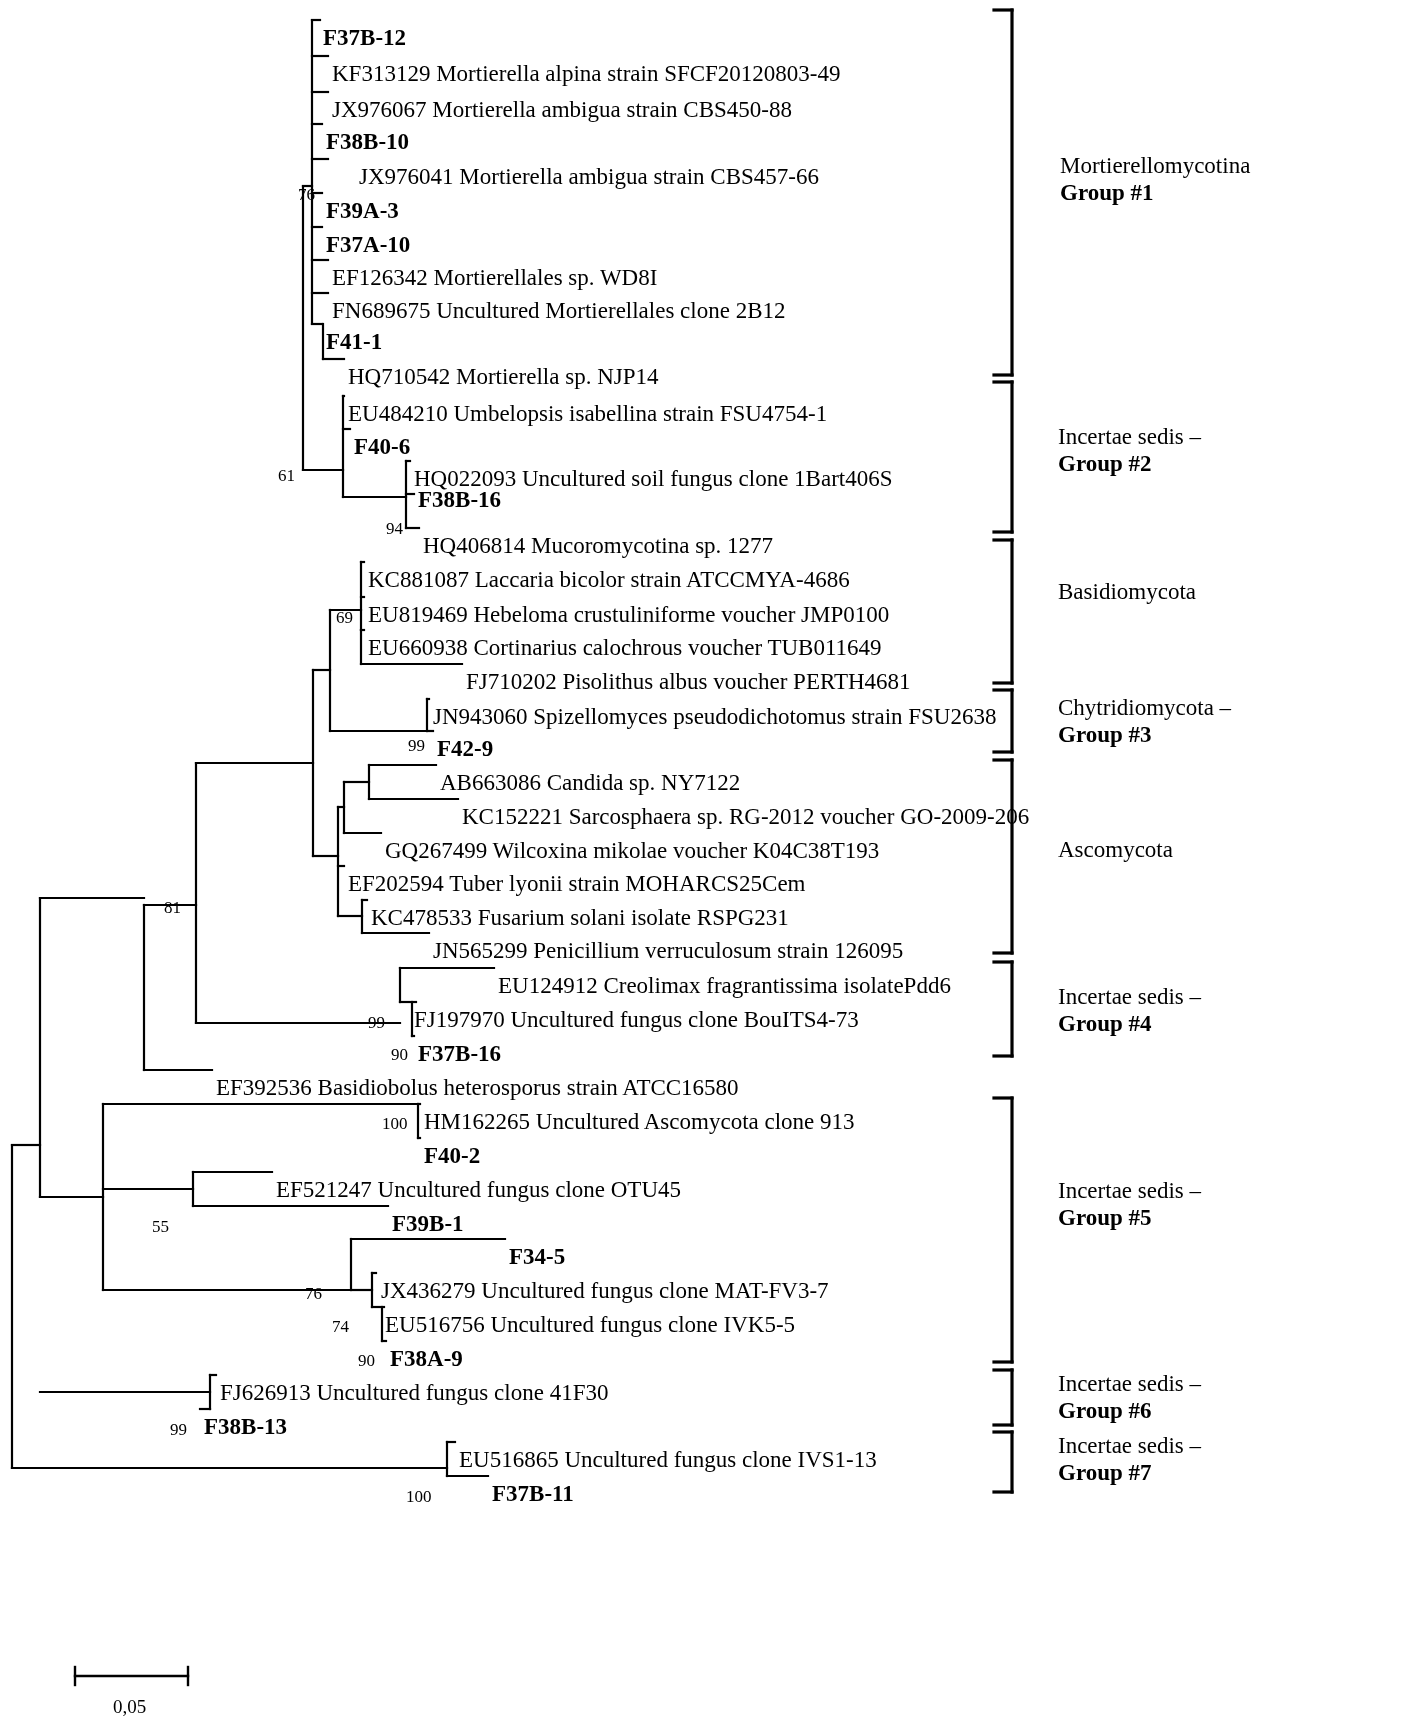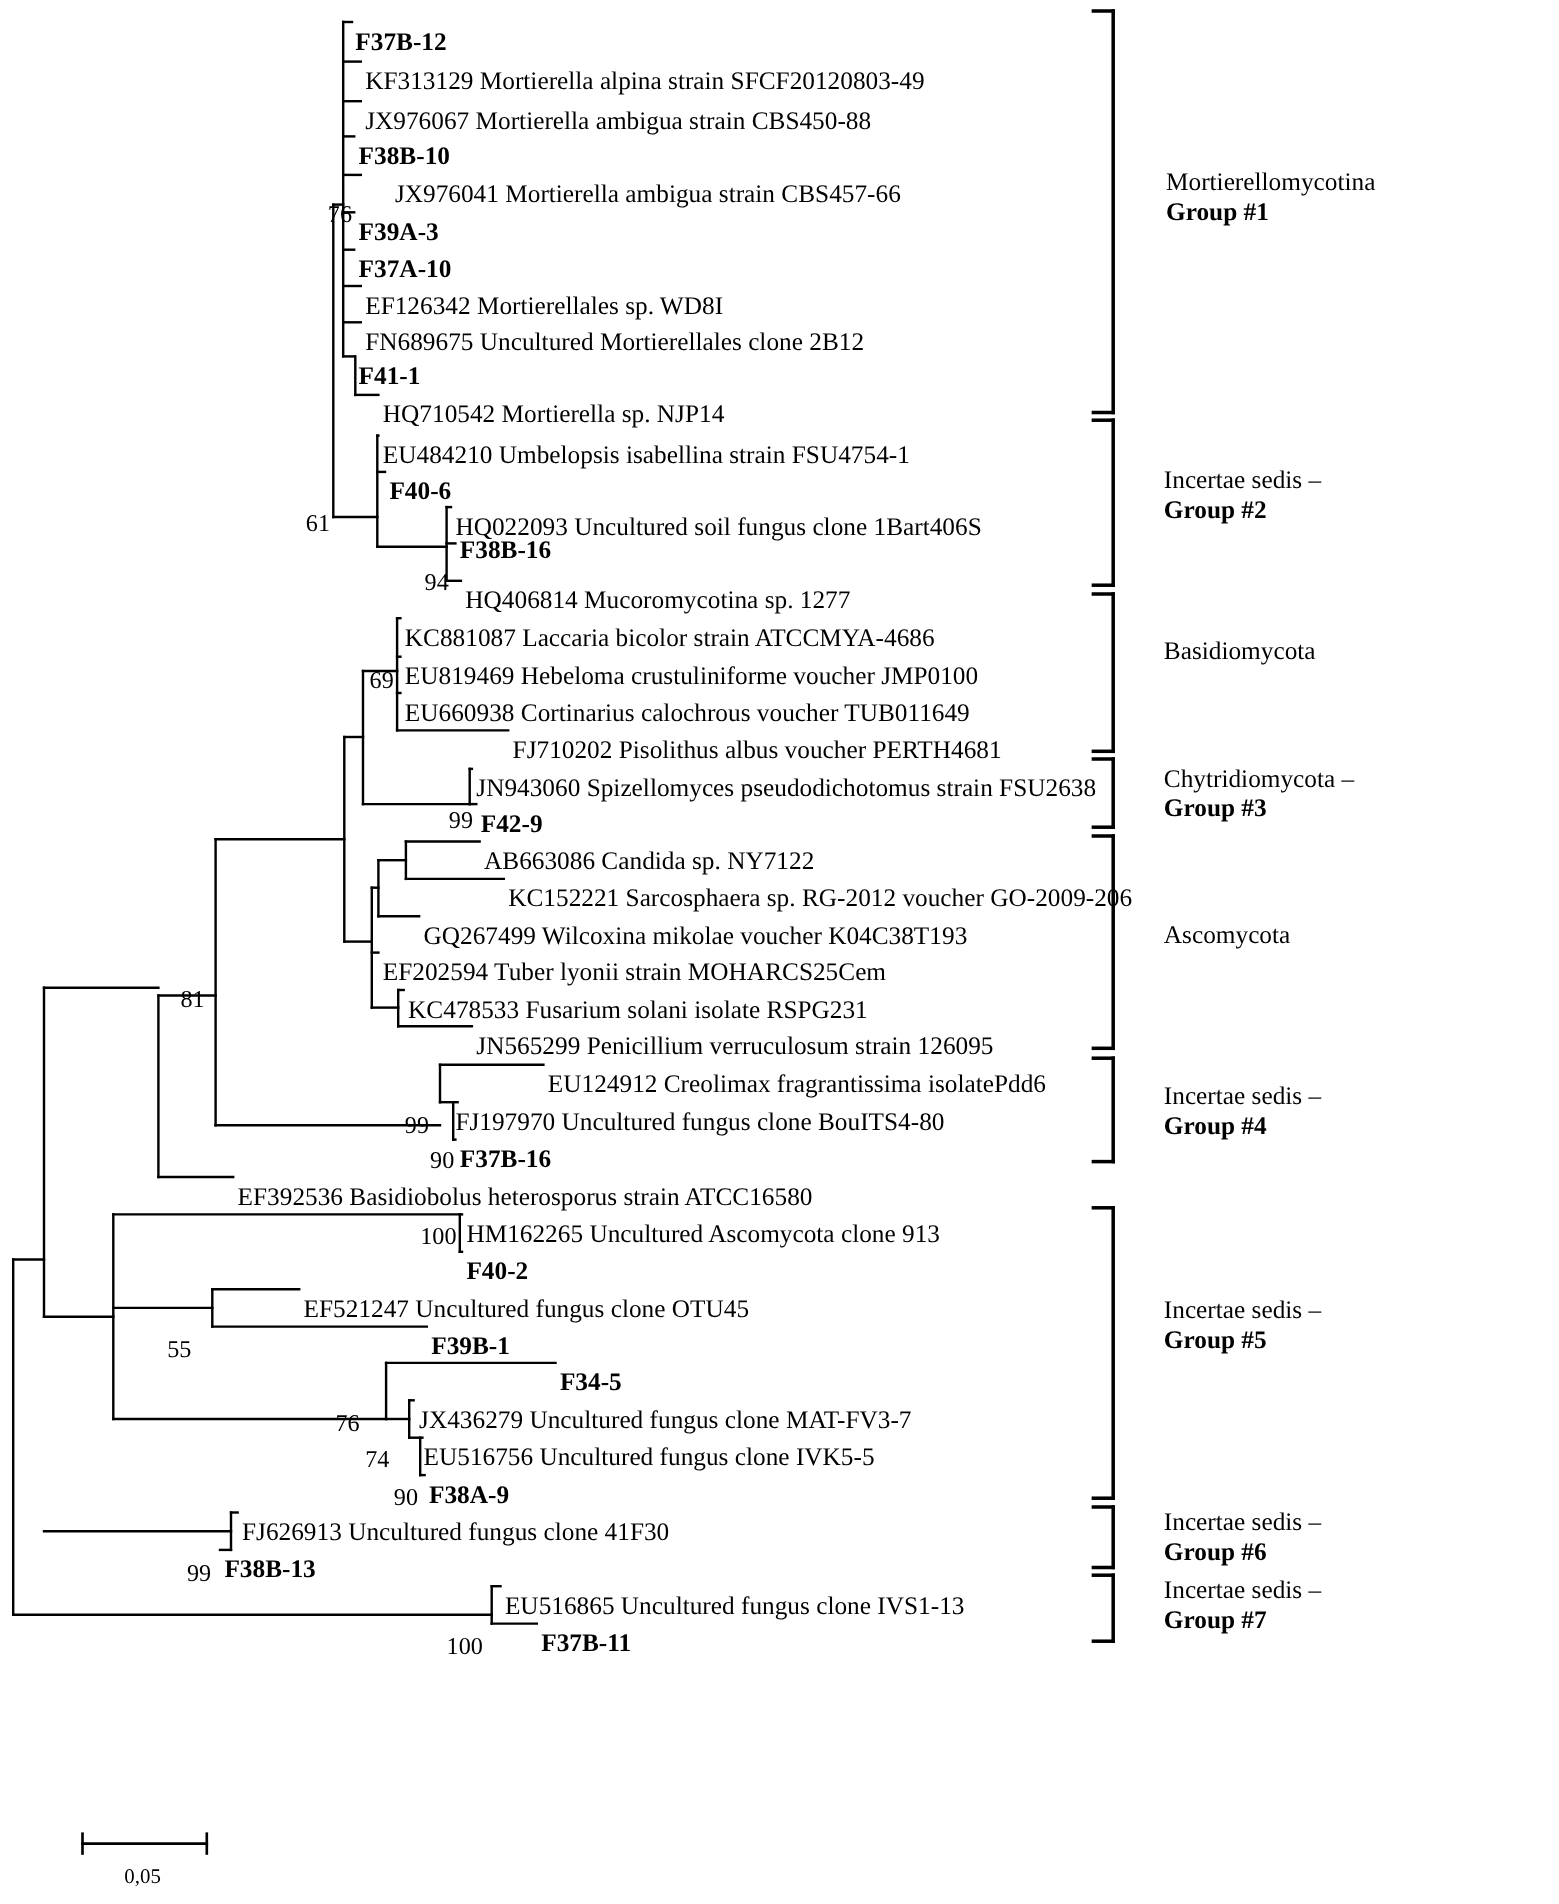"76" .support-value { font-size: 22px -> 17px }
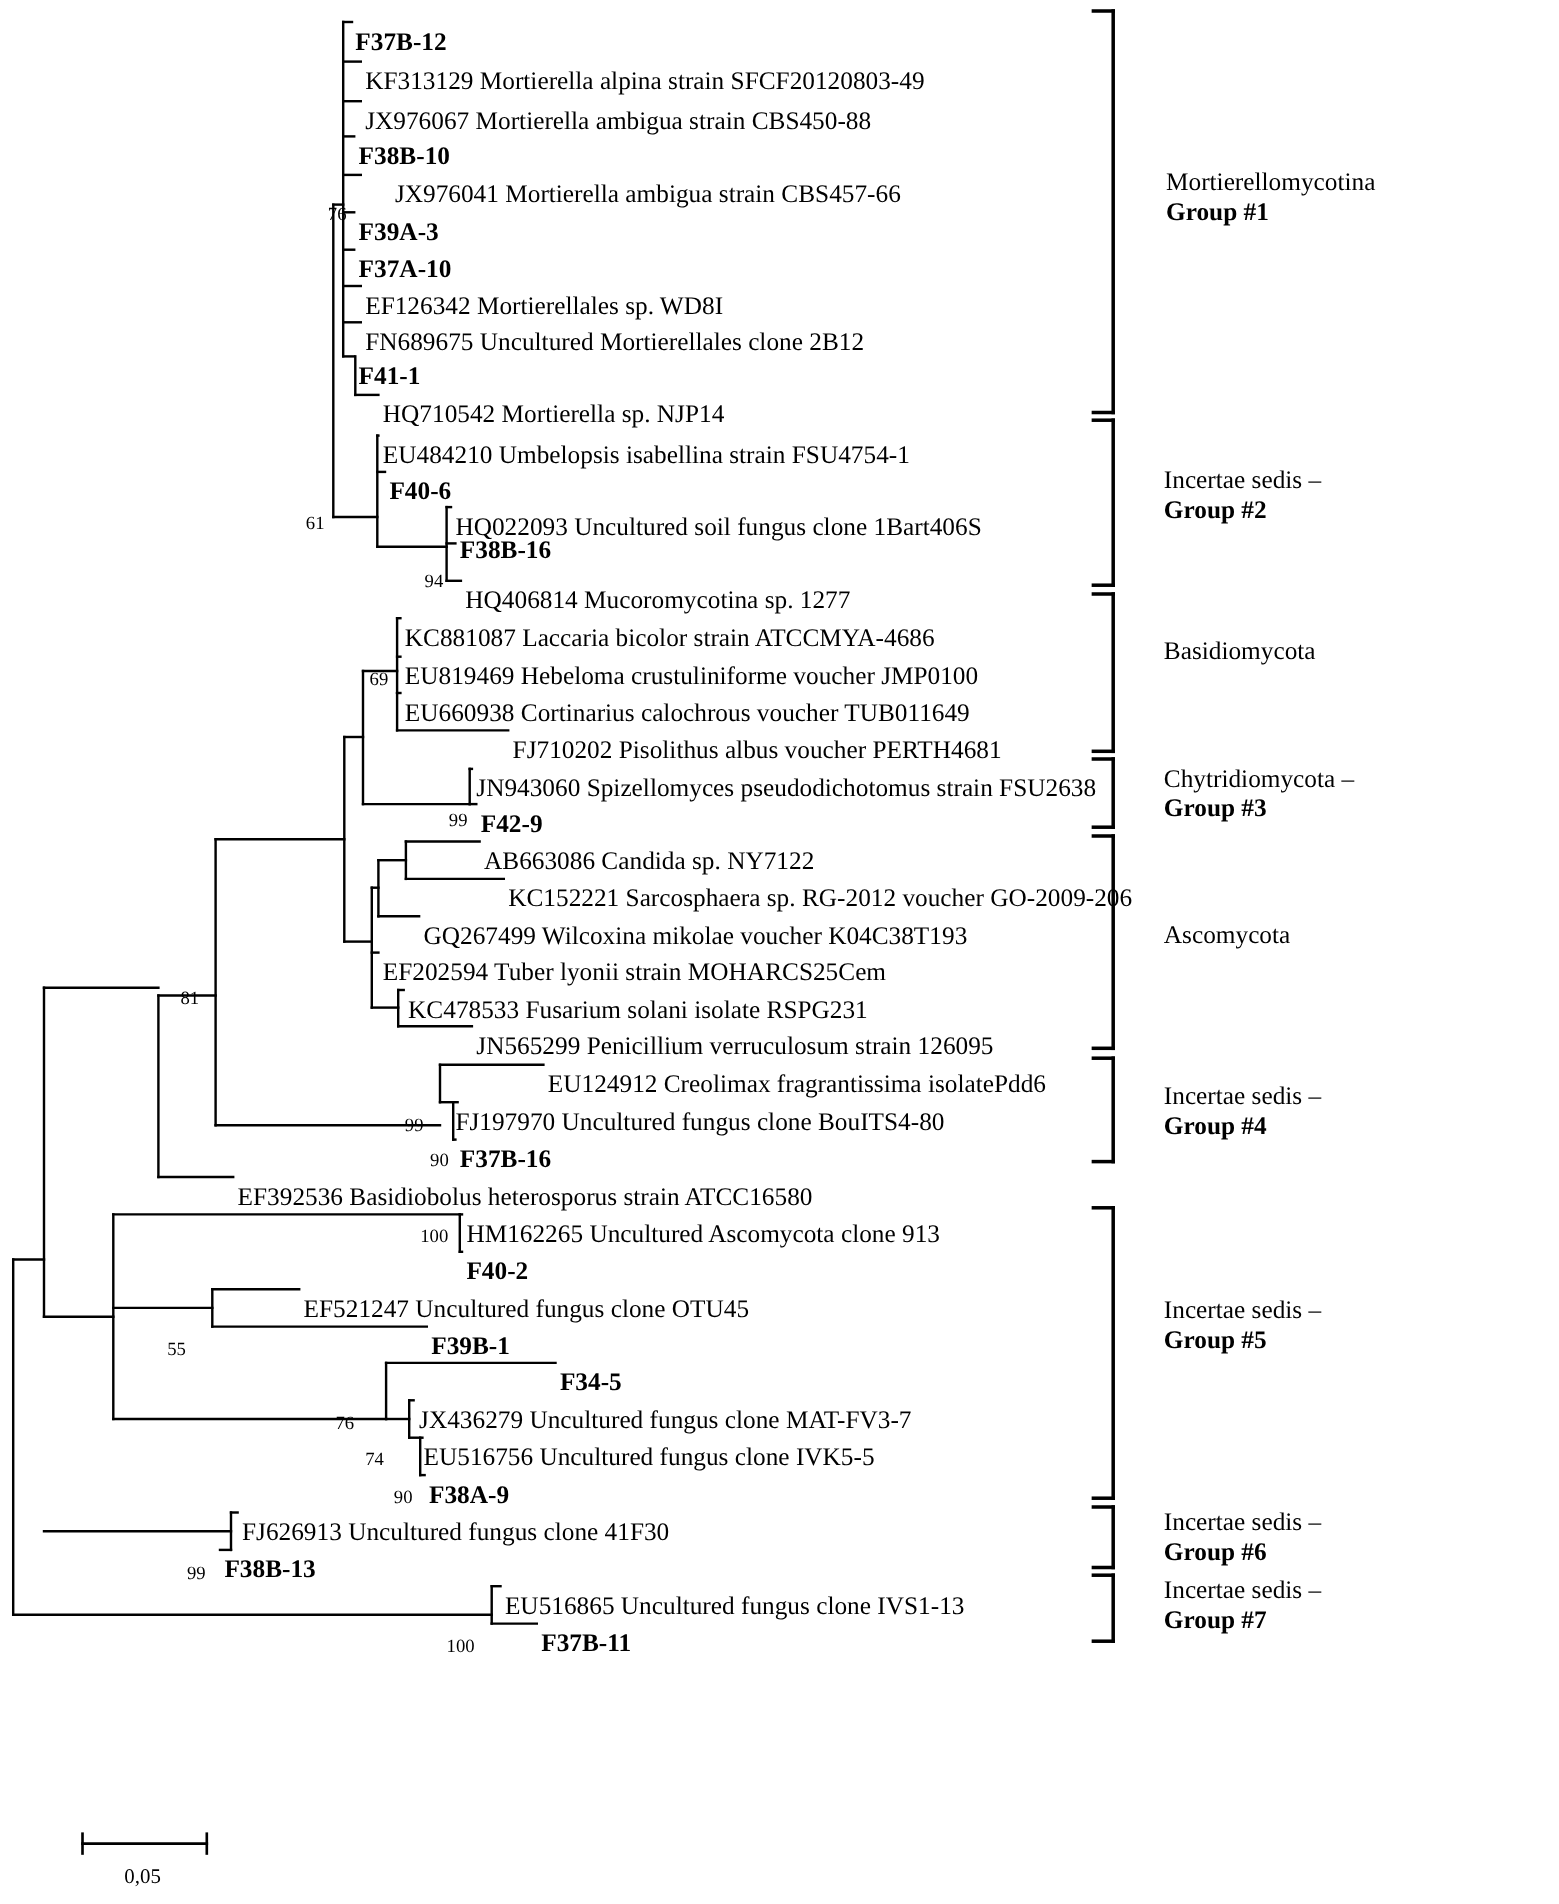"FJ197970 Uncultured fungus clone" div.taxon-label { text: BouITS4-80 -> BouITS4-73 }
